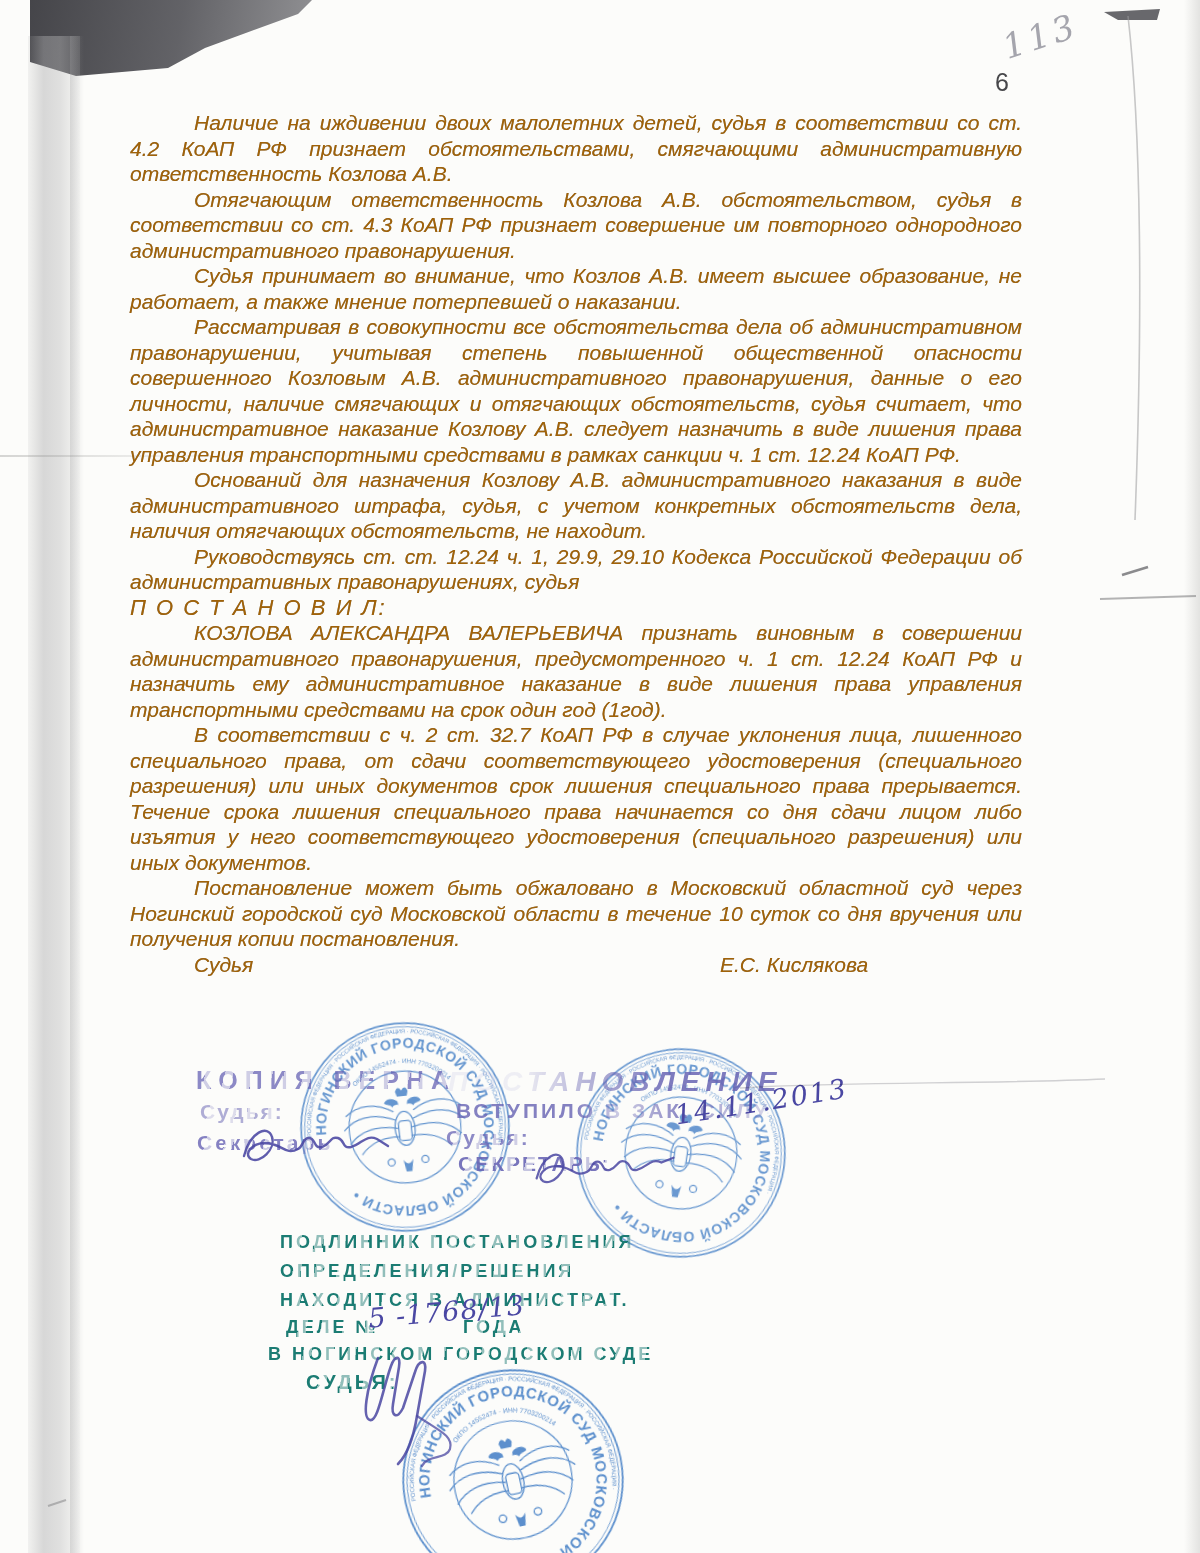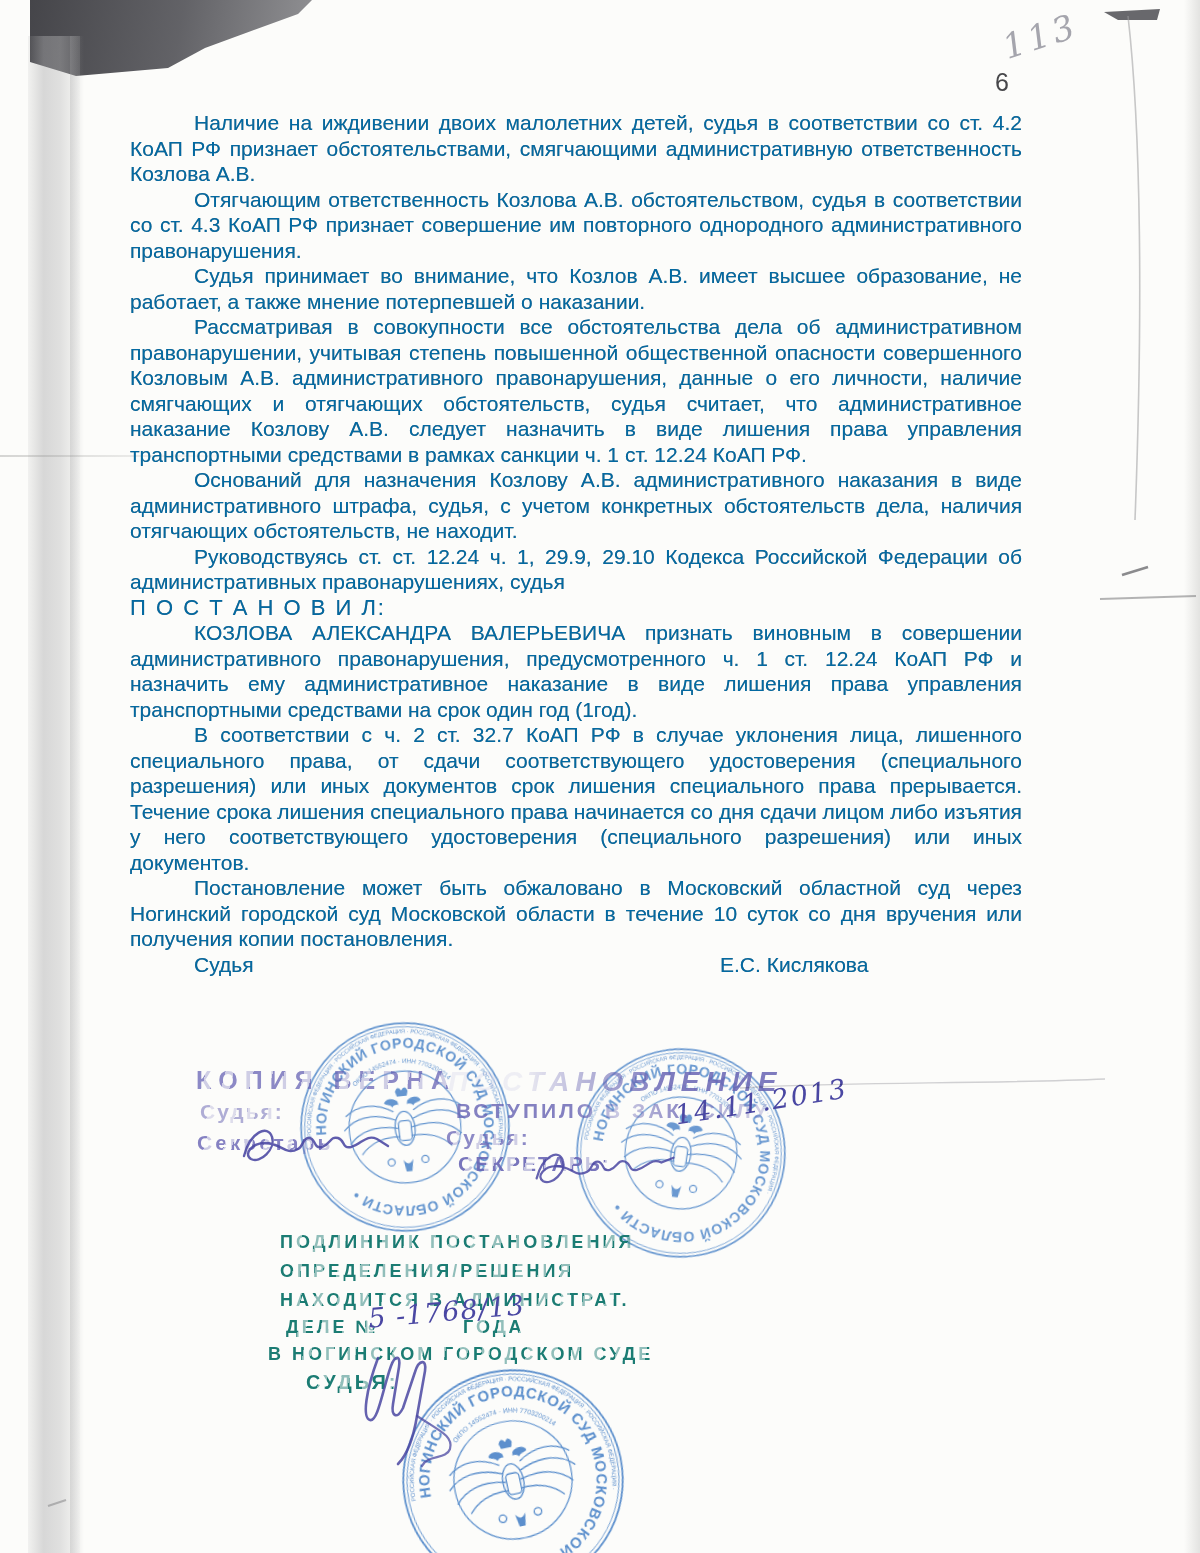"Наличие на иждивении двоих малолетних" .body-text { color: #0369a1 -> #a16207; font-style: none -> italic }
